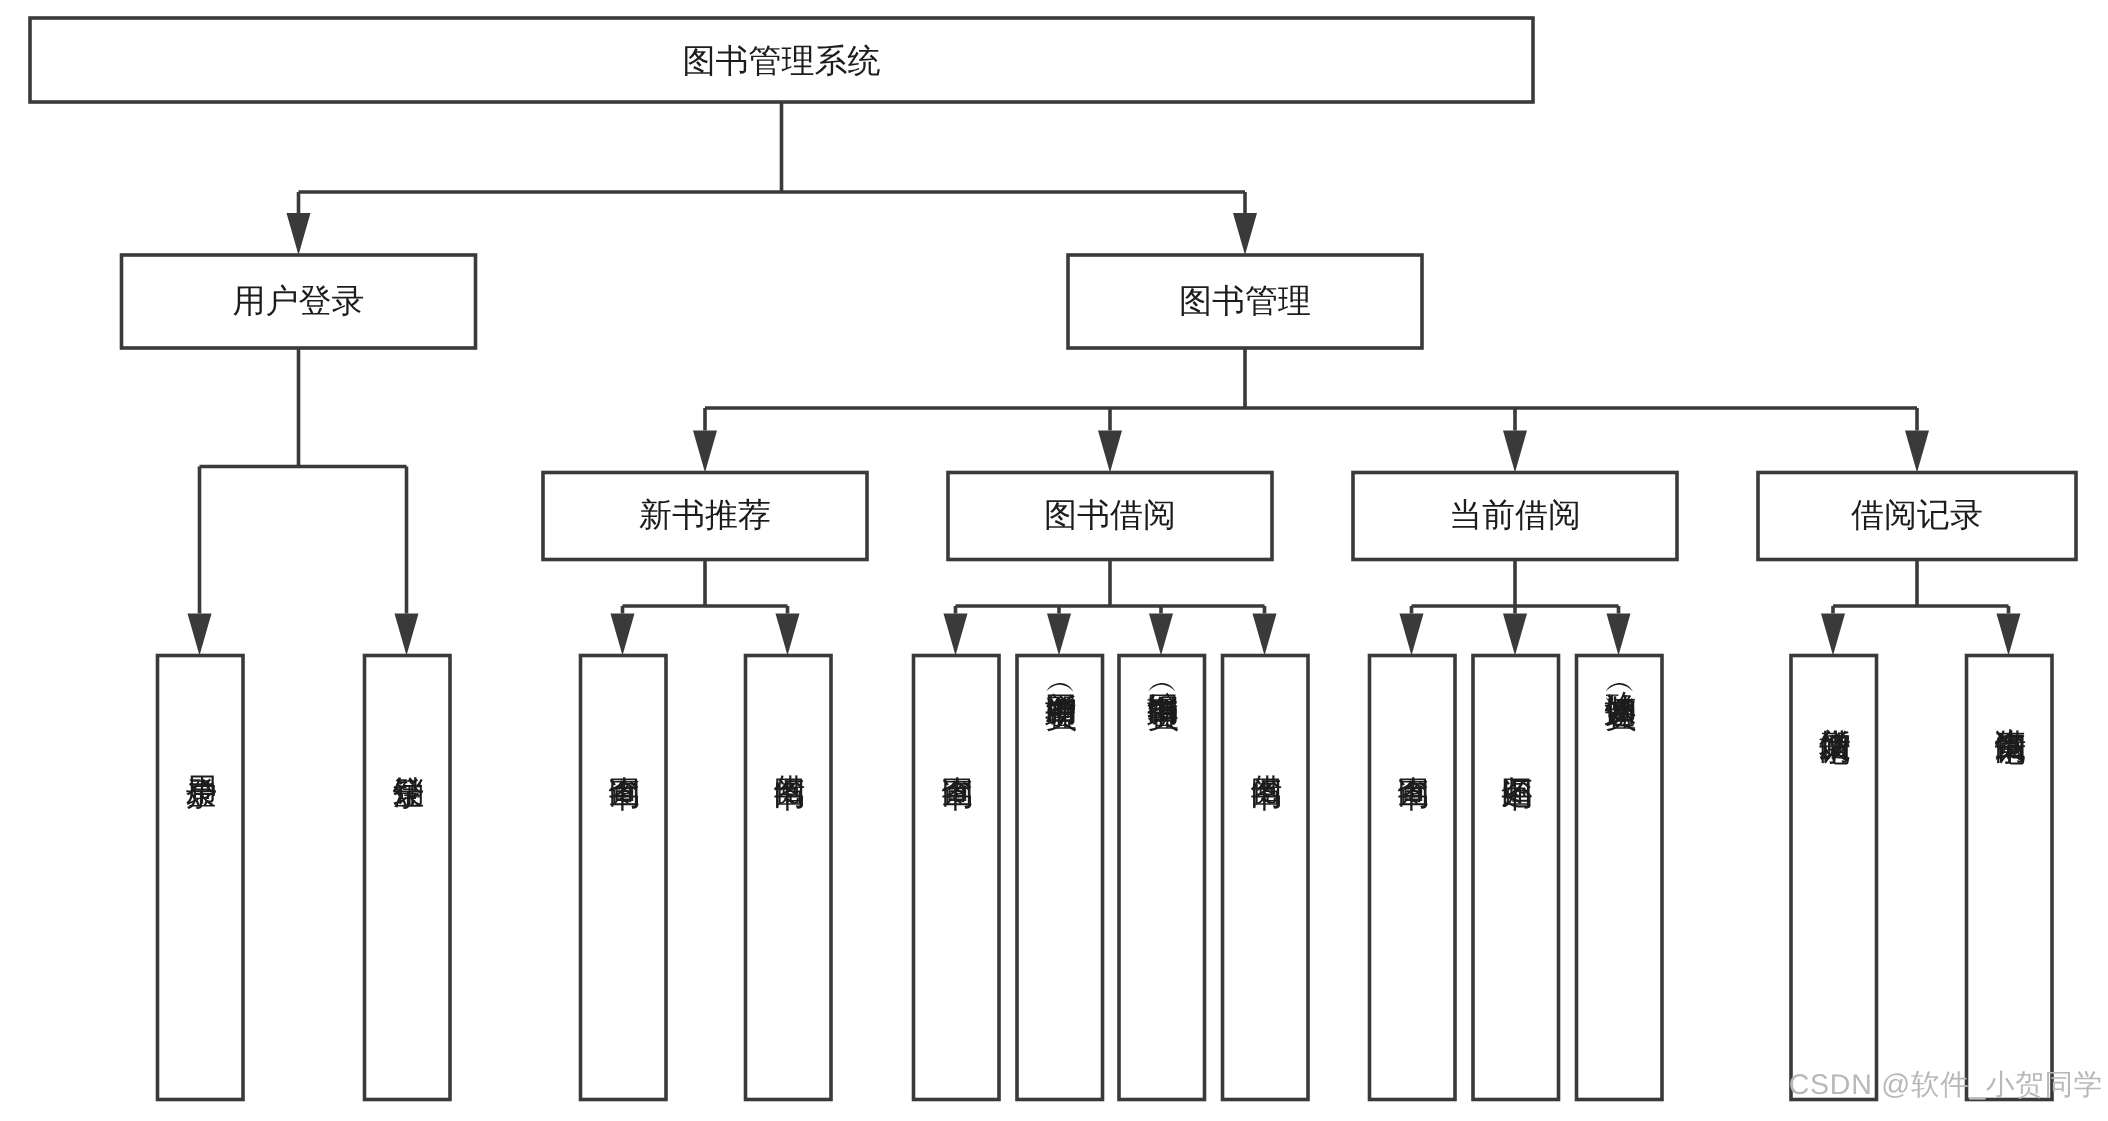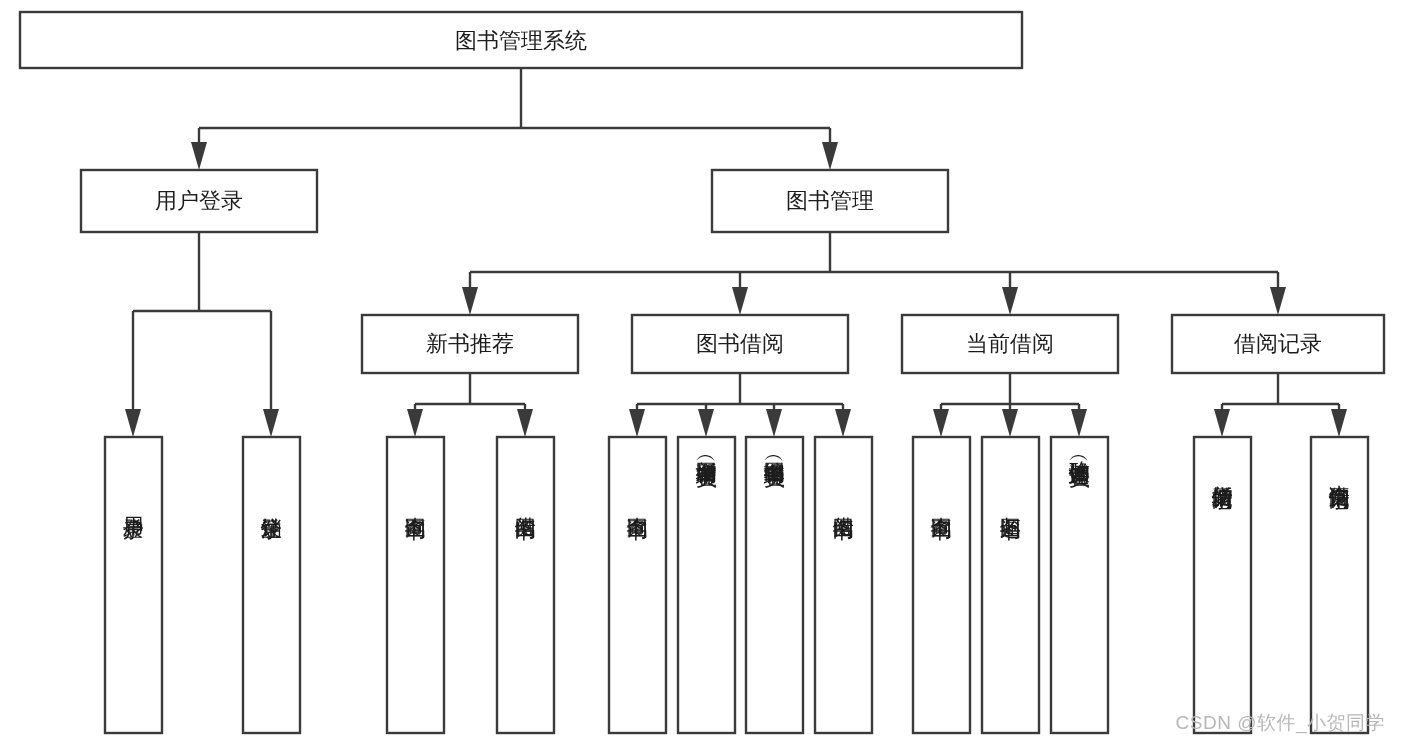"CSDN @软件_小贺同学" .watermark { right: 20px -> 3px }
